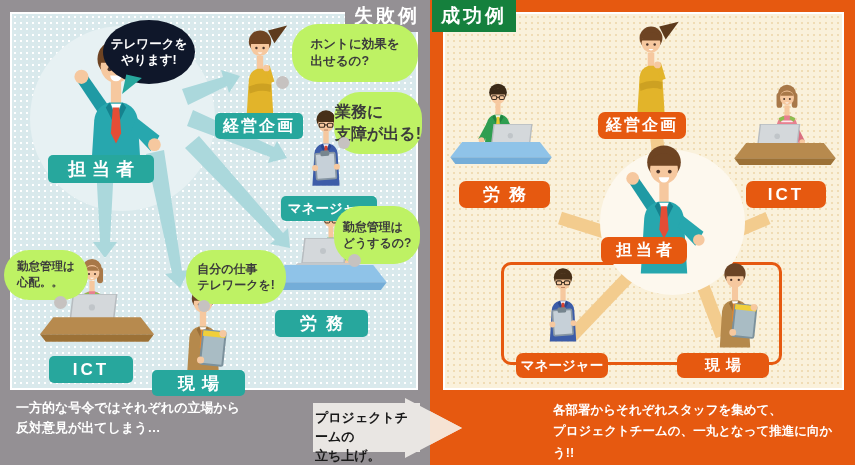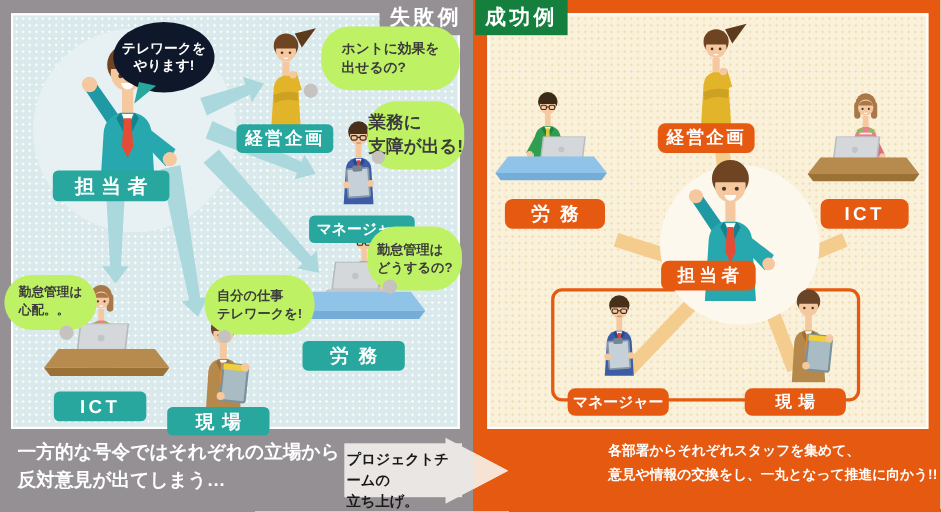"一方的な号令ではそれぞれの立場から" div.abs { font-size: 17px -> 13px }
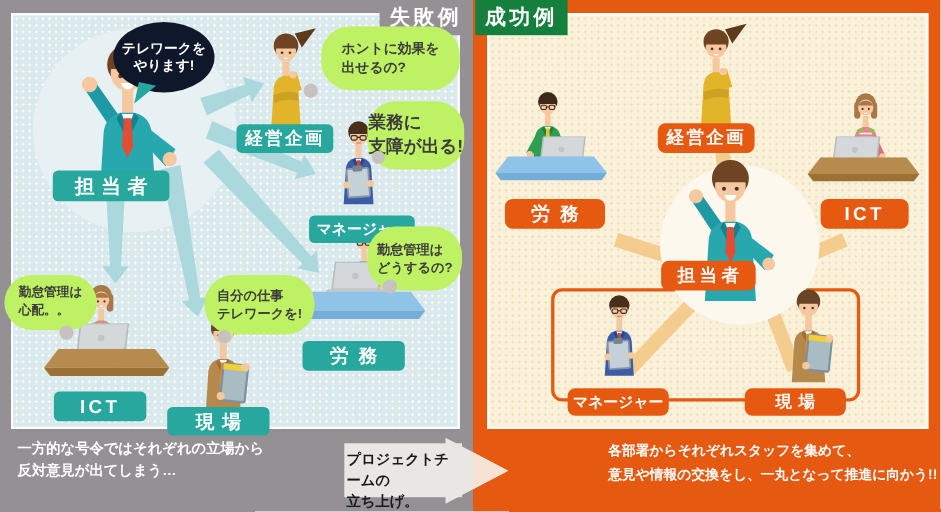"各部署からそれぞれスタッフを集めて、" div.abs { text: 意見や情報の交換をし -> プロジェクトチームの }
